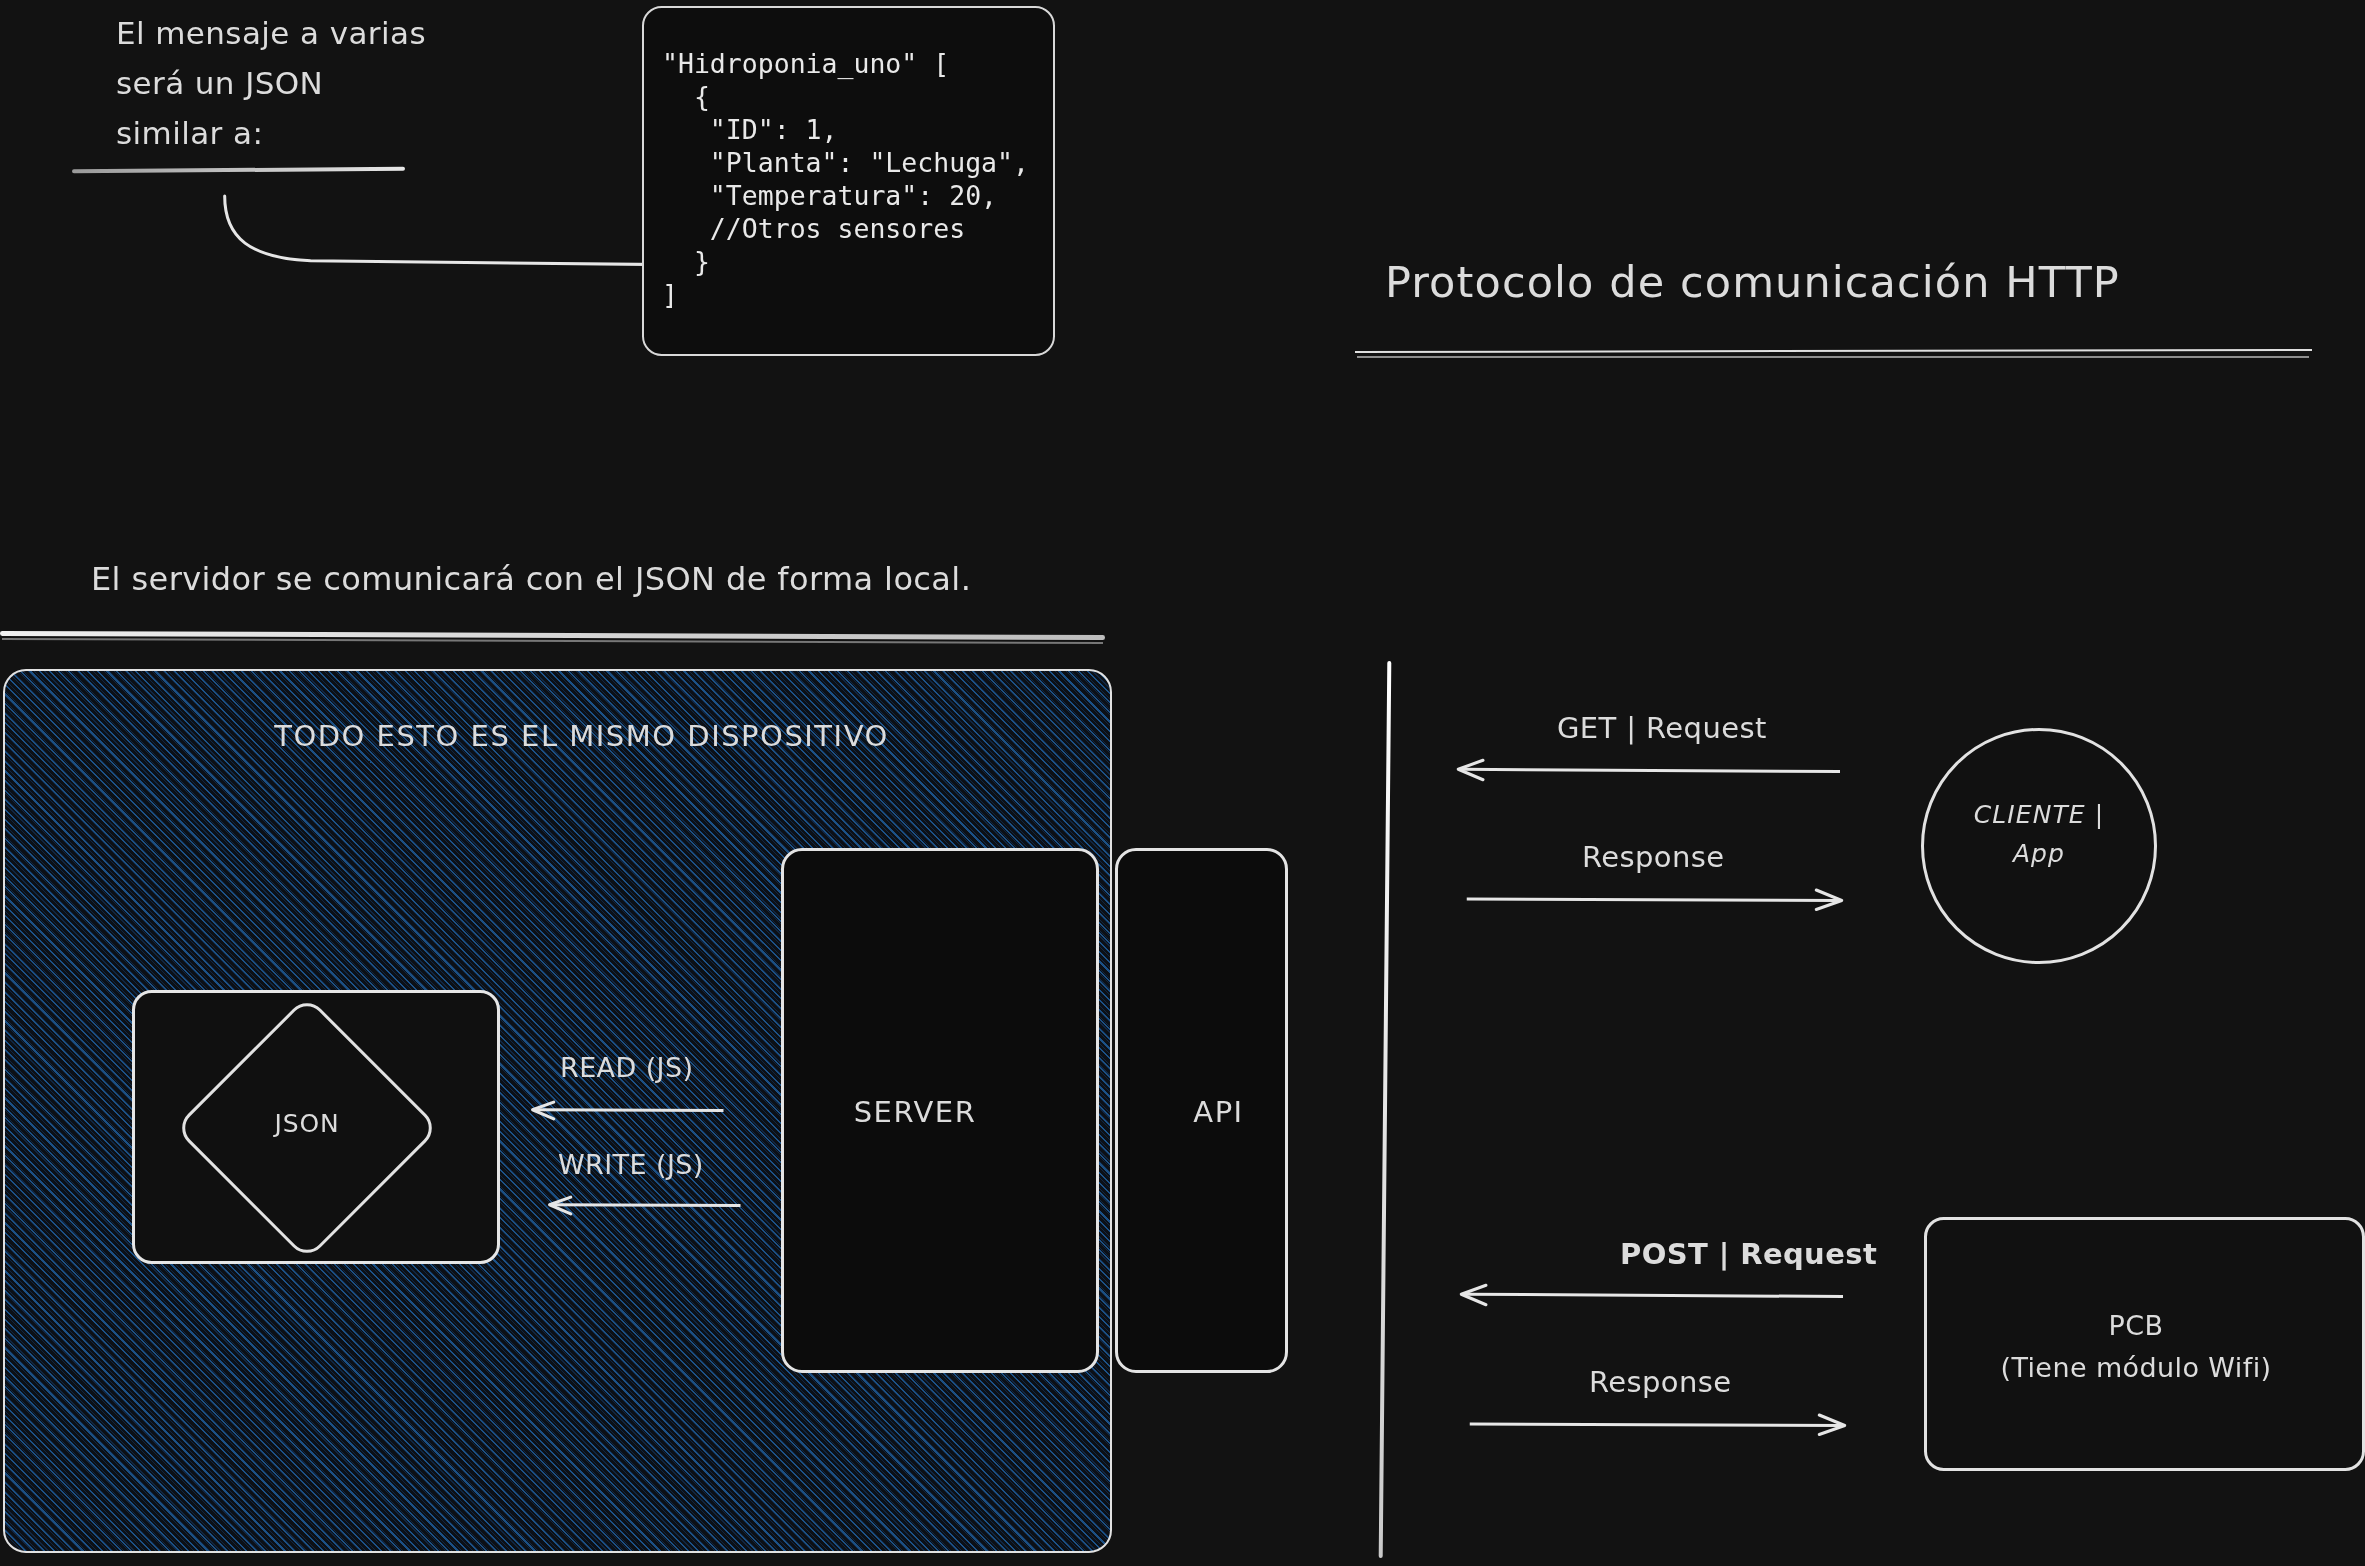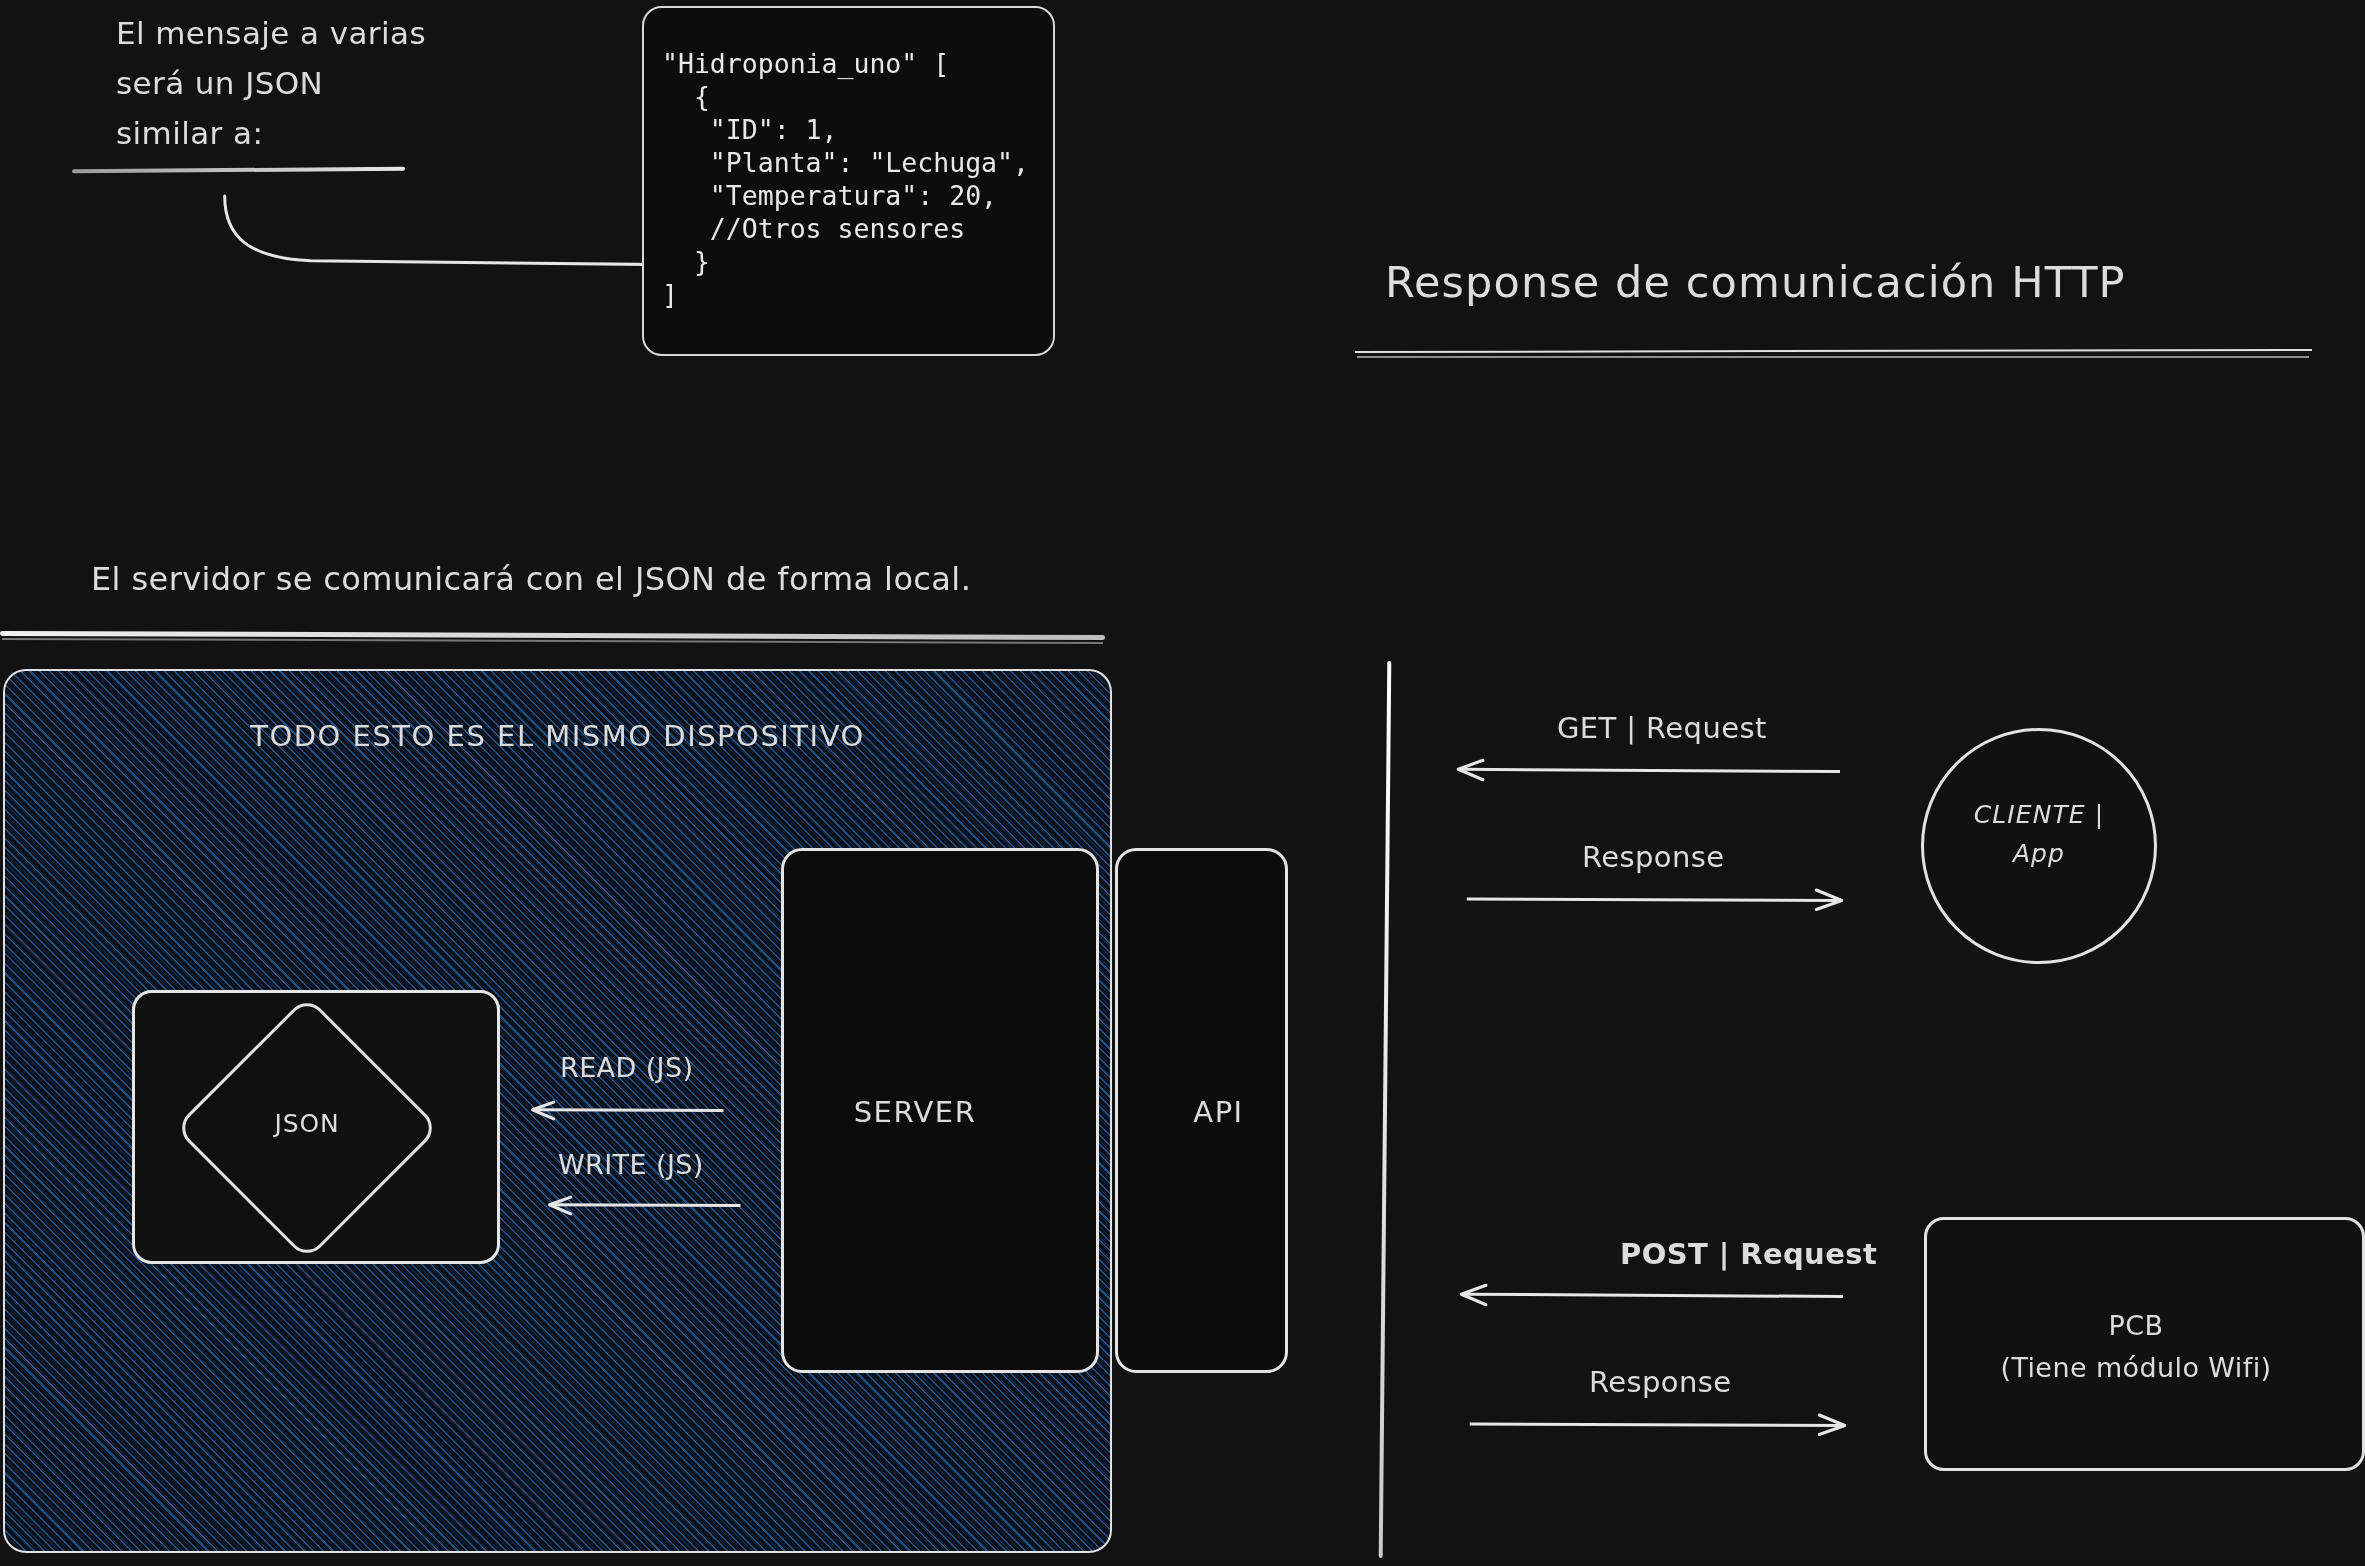"Response de comunicación HTTP" div.abs { text: Response -> Protocolo }
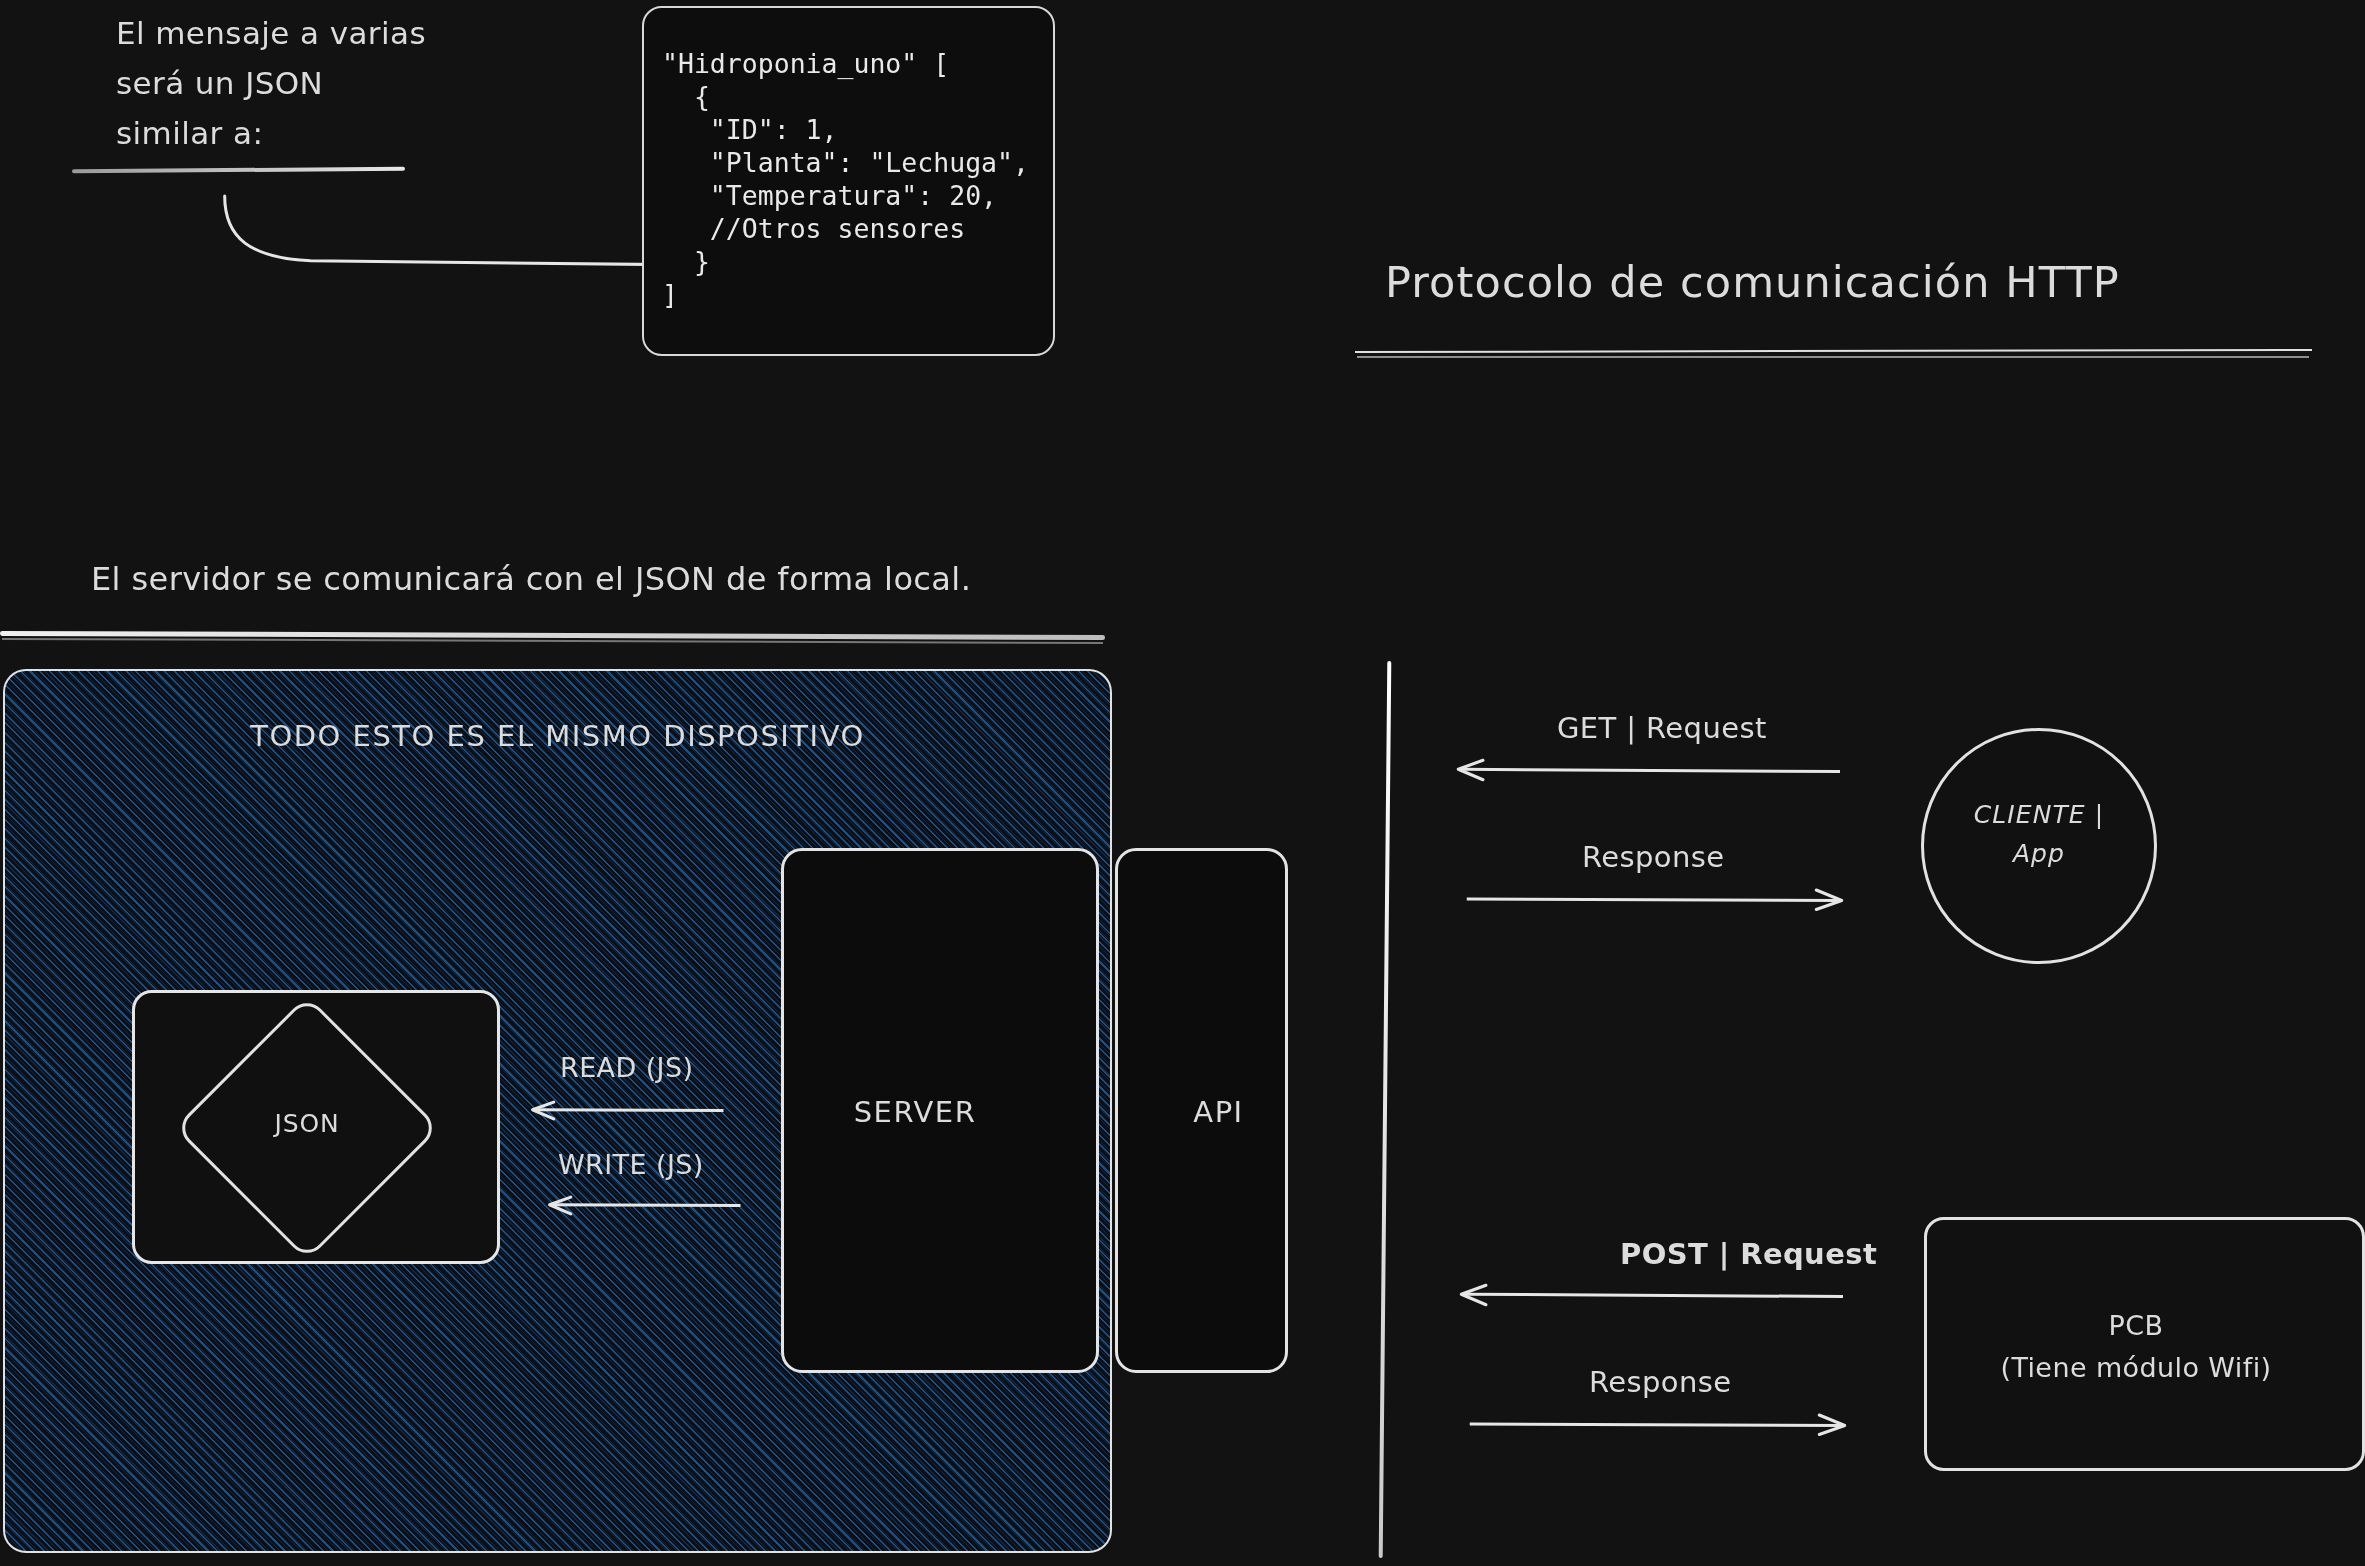"TODO ESTO ES EL MISMO" #device-title { padding-left: none -> 24px }
